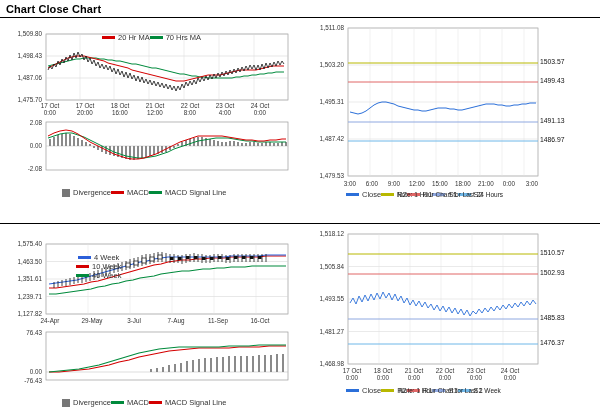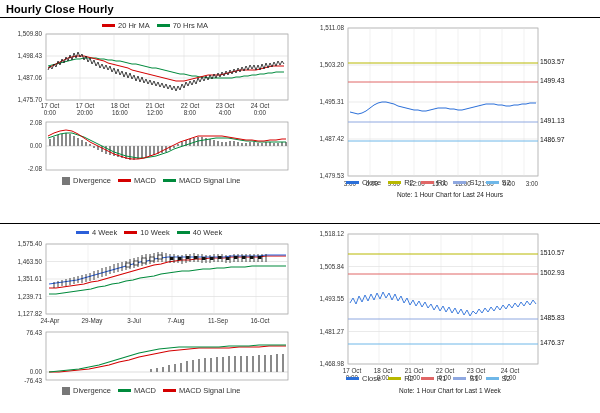"Hourly Close Hourly" div.section-title { text: Hourly Close Hourly -> Chart Close Chart }
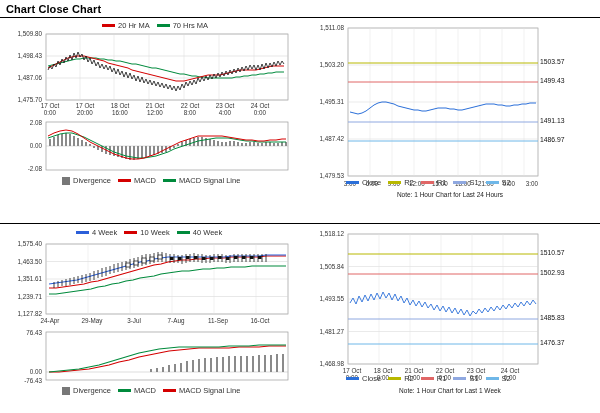"20 Hr MA" .legend { gap: 7px -> 0; margin-top: none -> 12px }
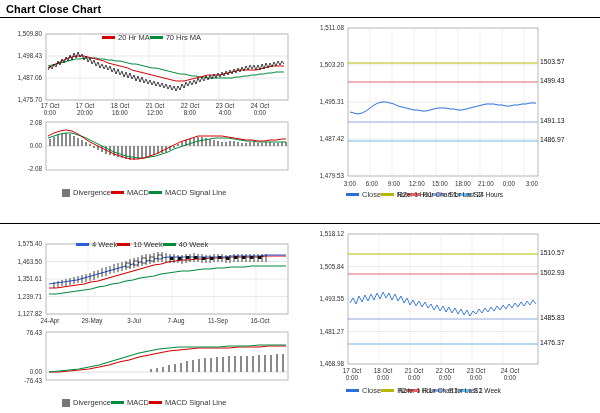"4 Week" div.legend { flex-direction: none -> column; top: 2px -> 15px }
